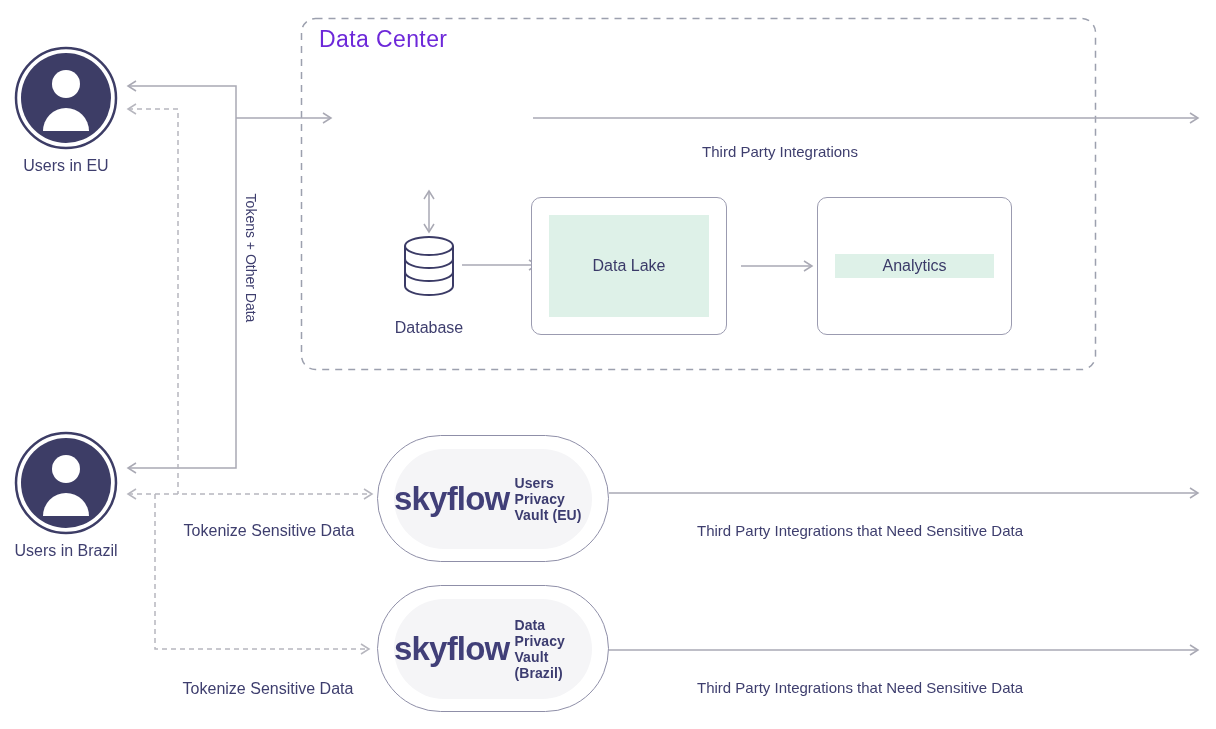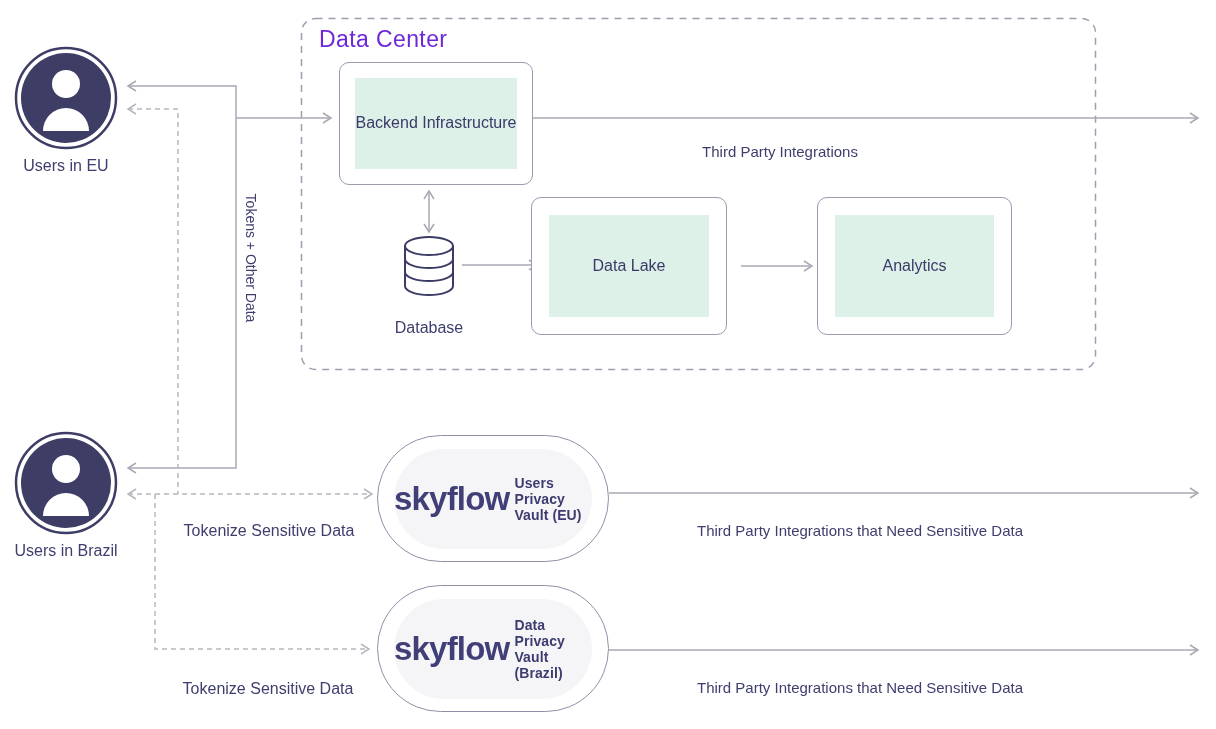"Backend Infrastructure" div.node-box { html: <div> <div>Backend Infrastructure</div> </div> -> none }
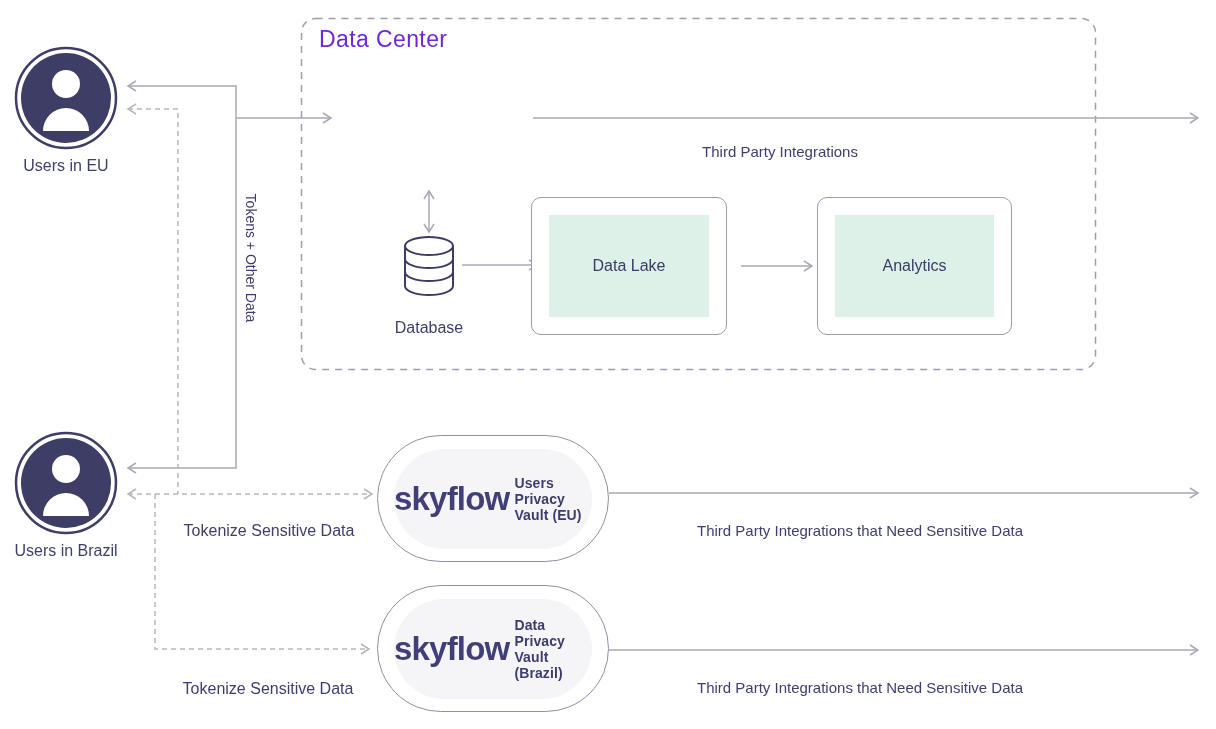"Analytics" div.node-box { align-items: none -> center }
